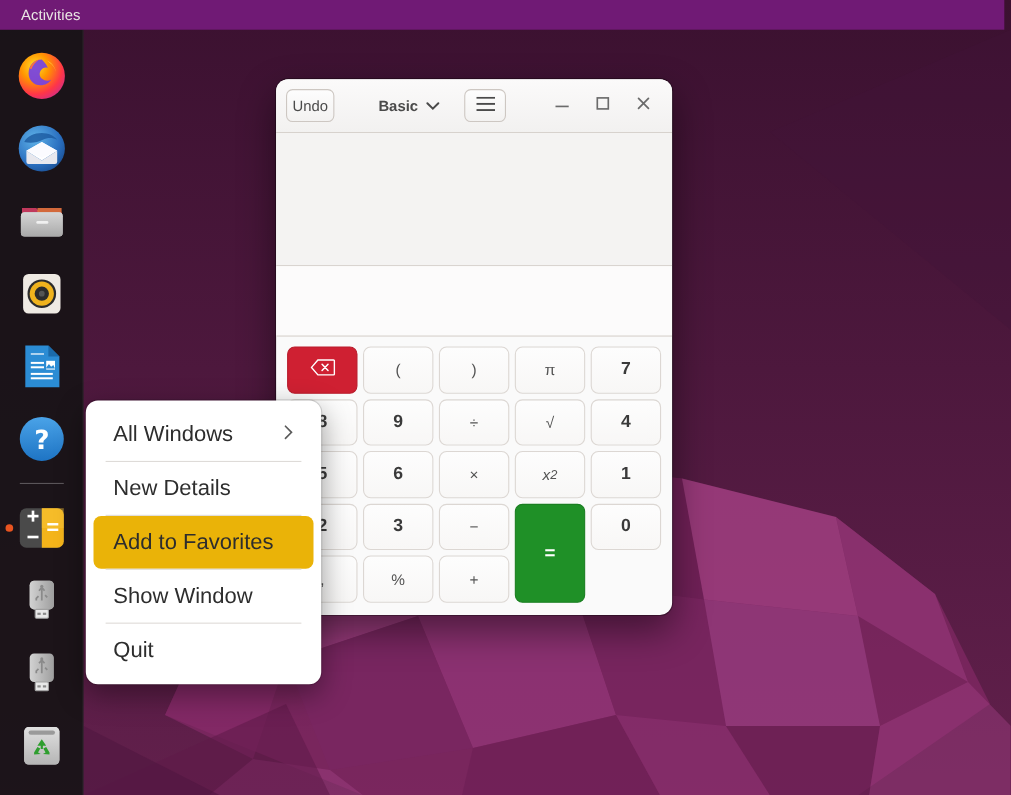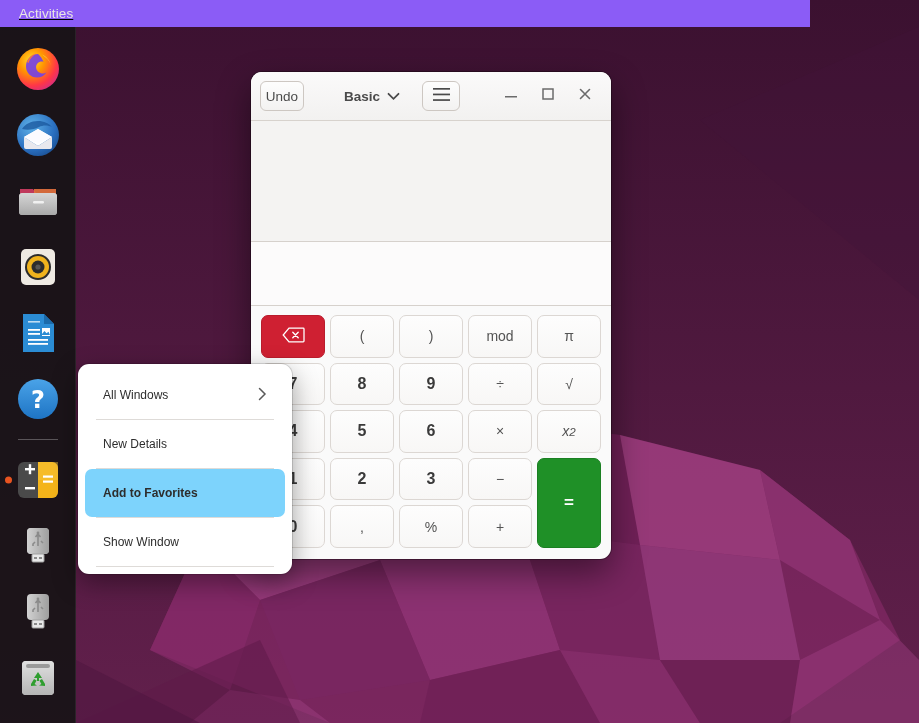"Activities" #top-panel { background: #8b5cf6 -> #701a75; text-decoration: underline -> none; width: 810px -> 913px }
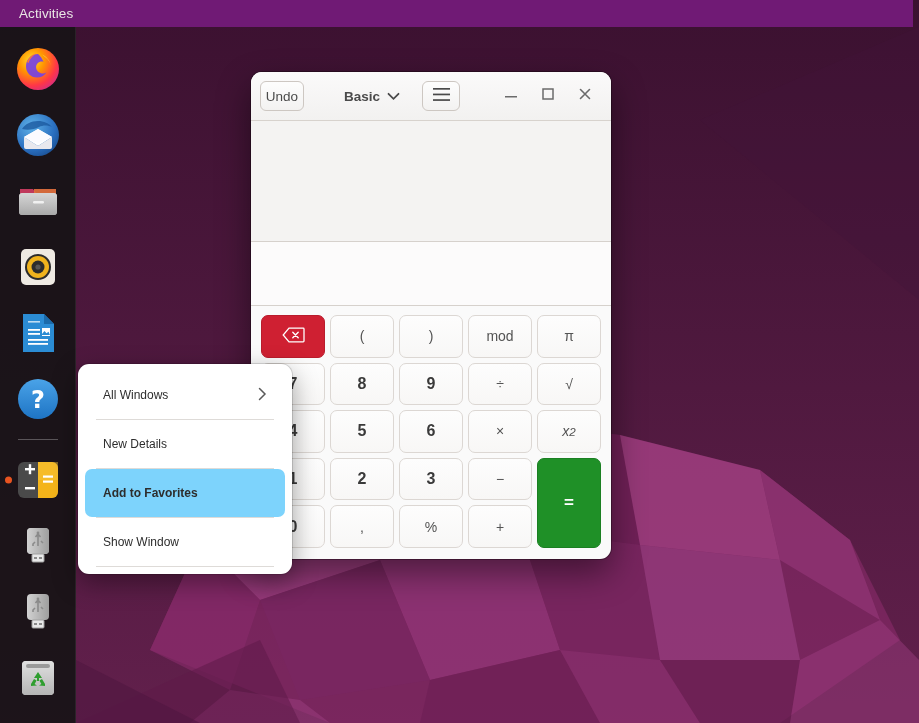"mod" div.key { html: <div>mod</div> -> none }
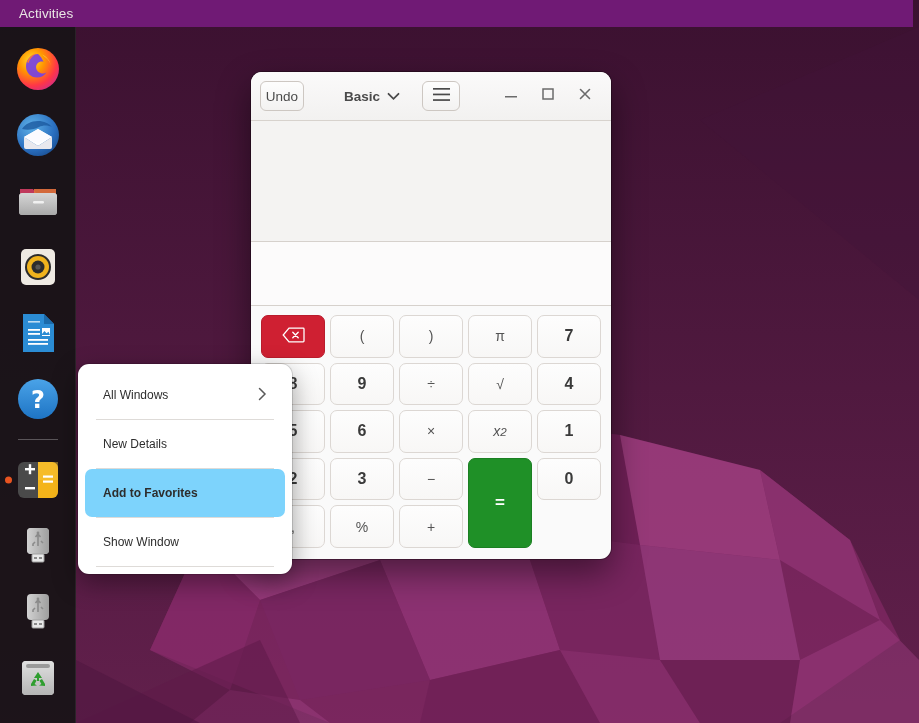"All Windows" .menu-item { font-size: 12px -> 20px }
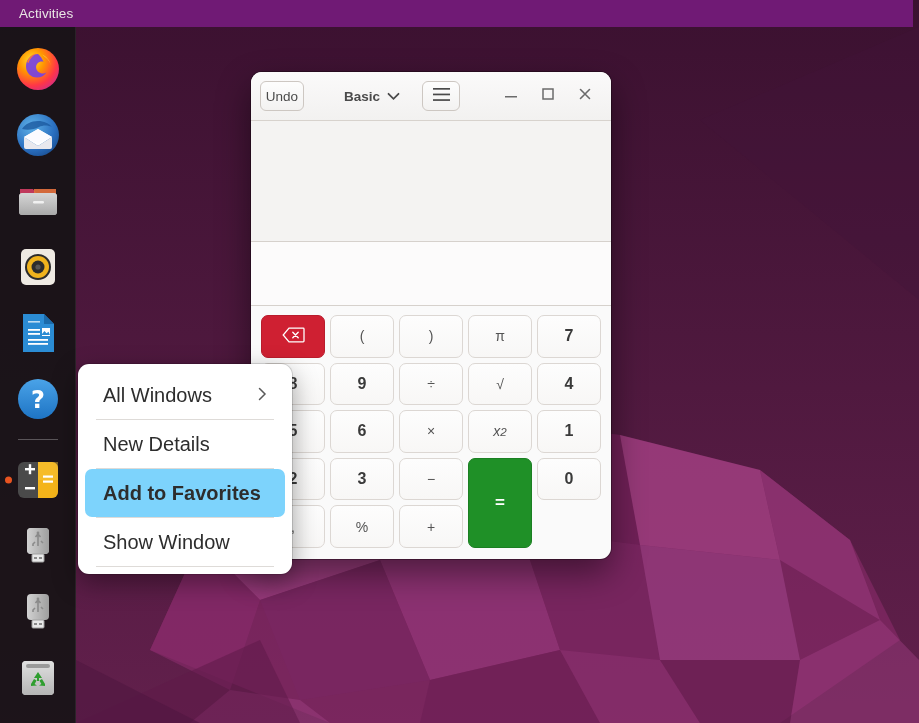"Add to Favorites" .menu-item.highlight { background: #7dd3fc -> #eab308; font-weight: bold -> none }
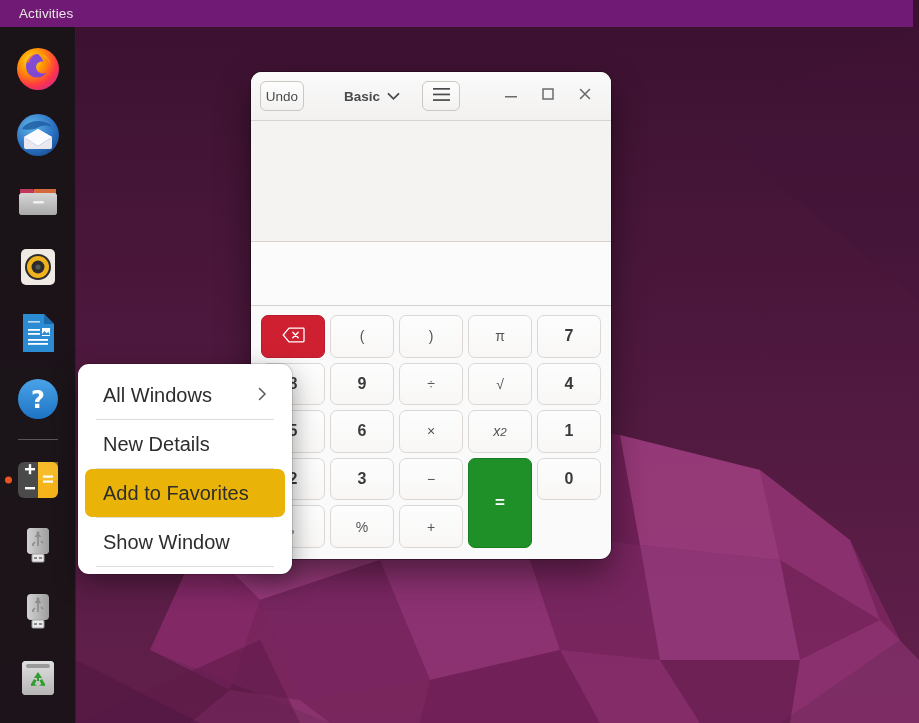"Quit" div.menu-item { html: none -> <div> <span>Quit</span> </div> }
